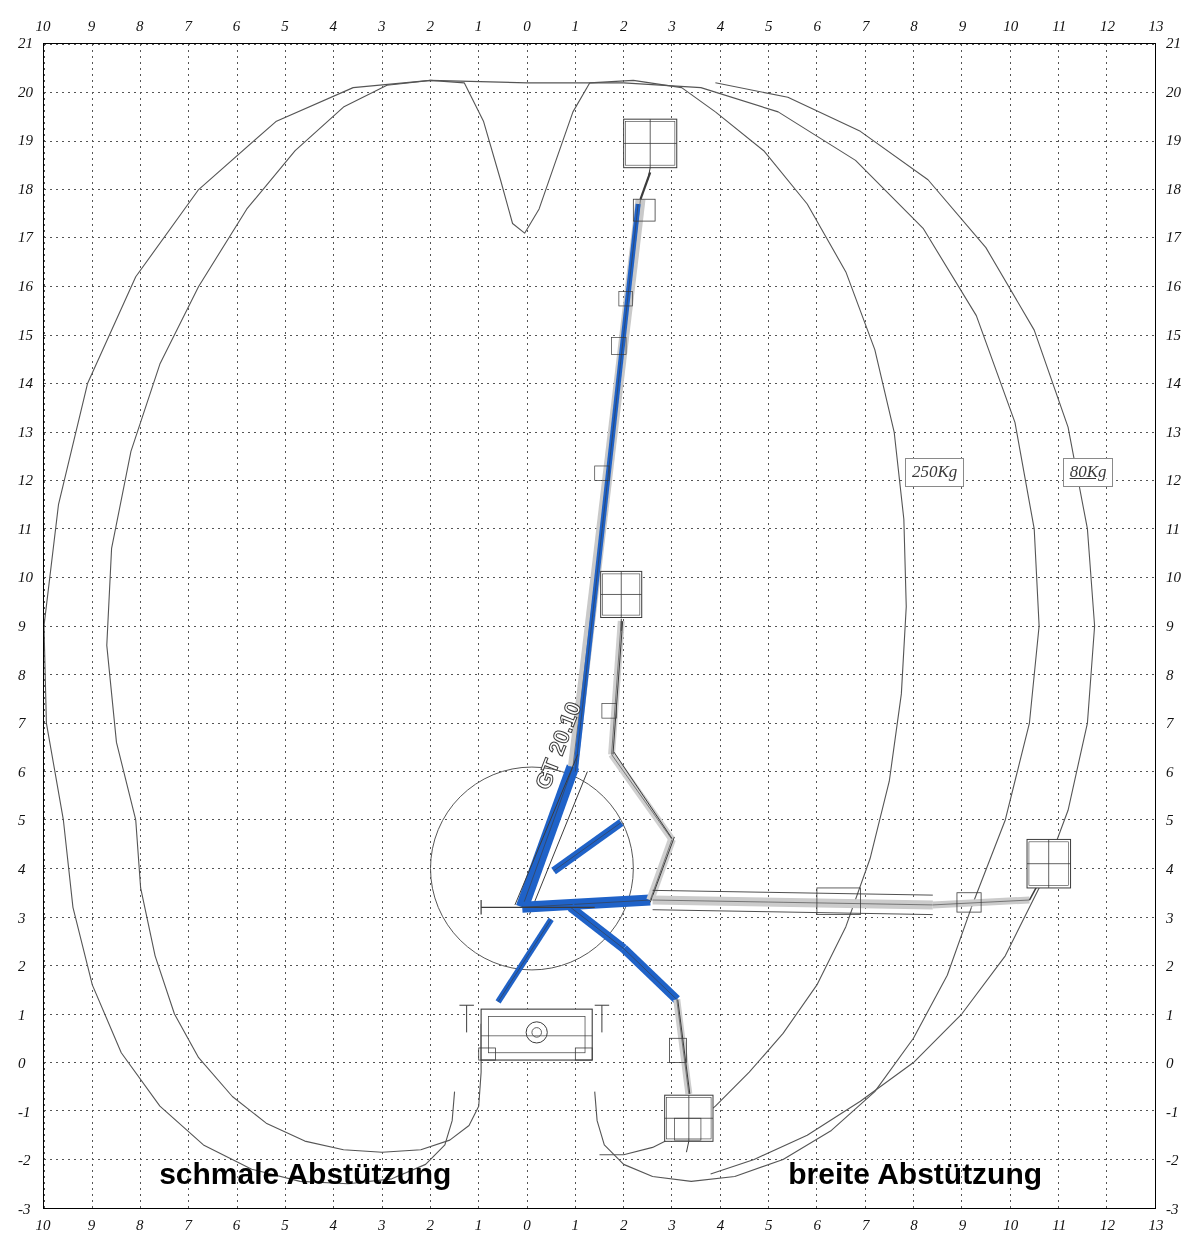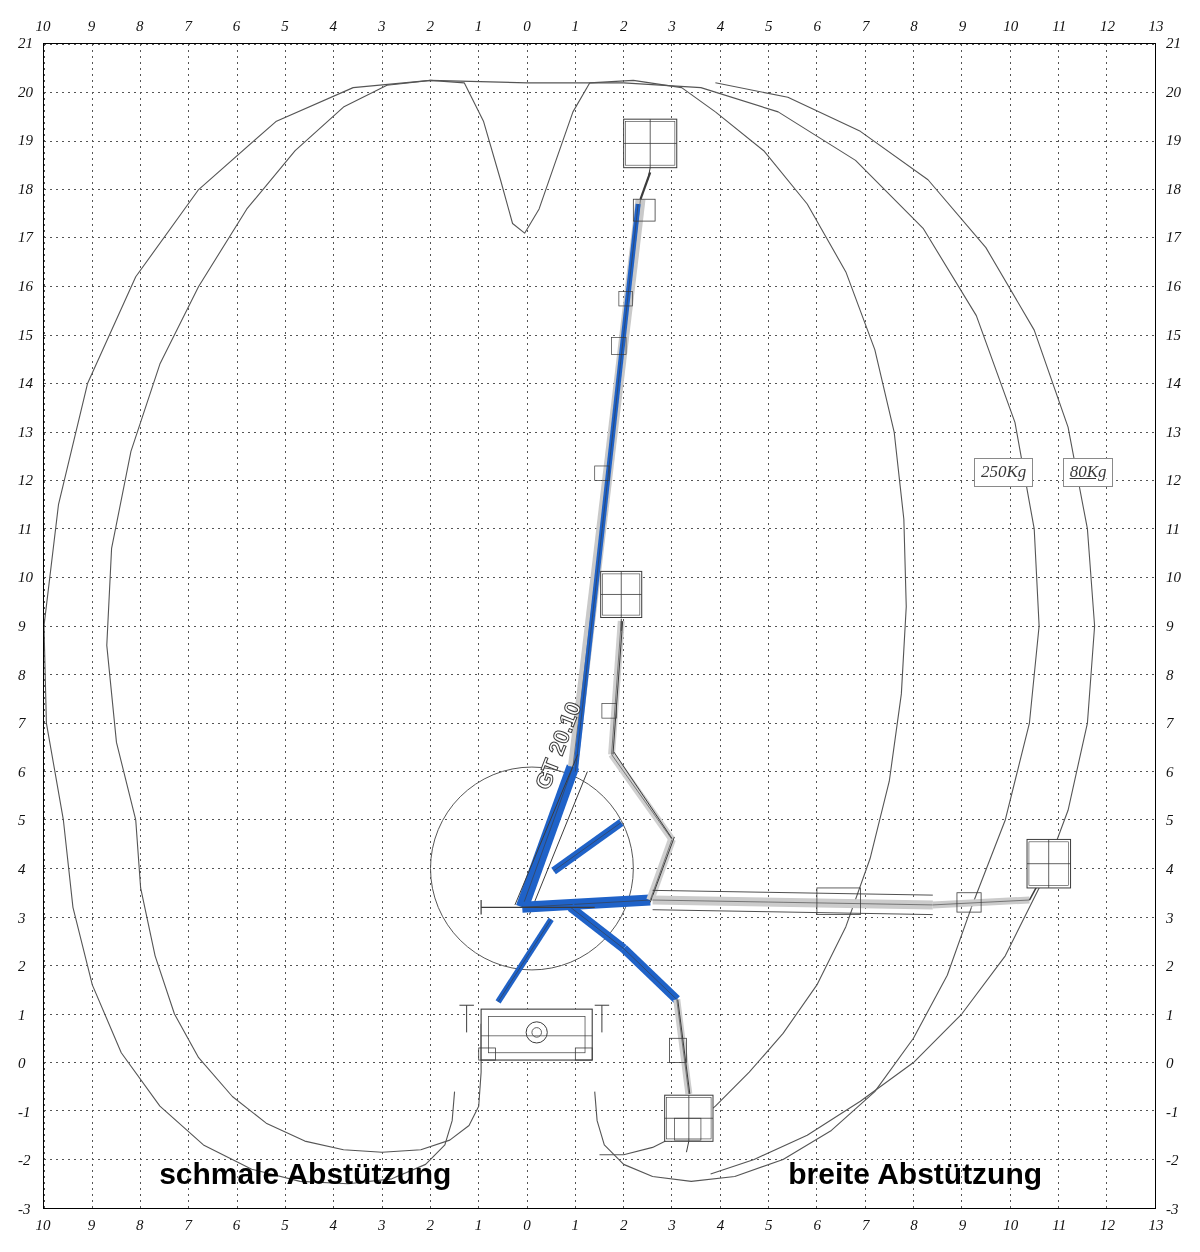"250Kg" div.load-label { left: 930px -> 861px }
